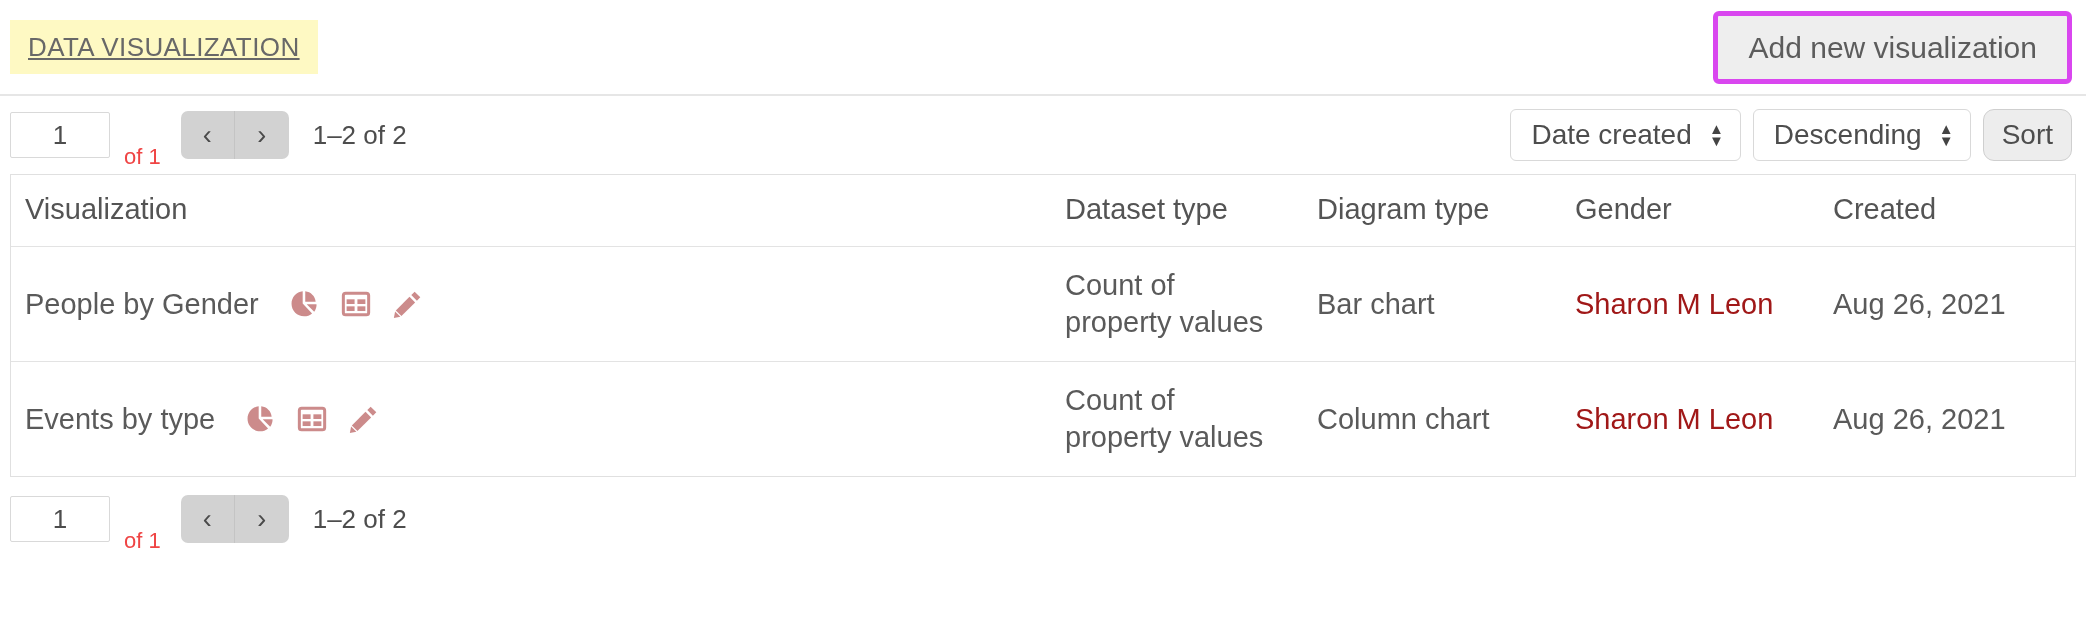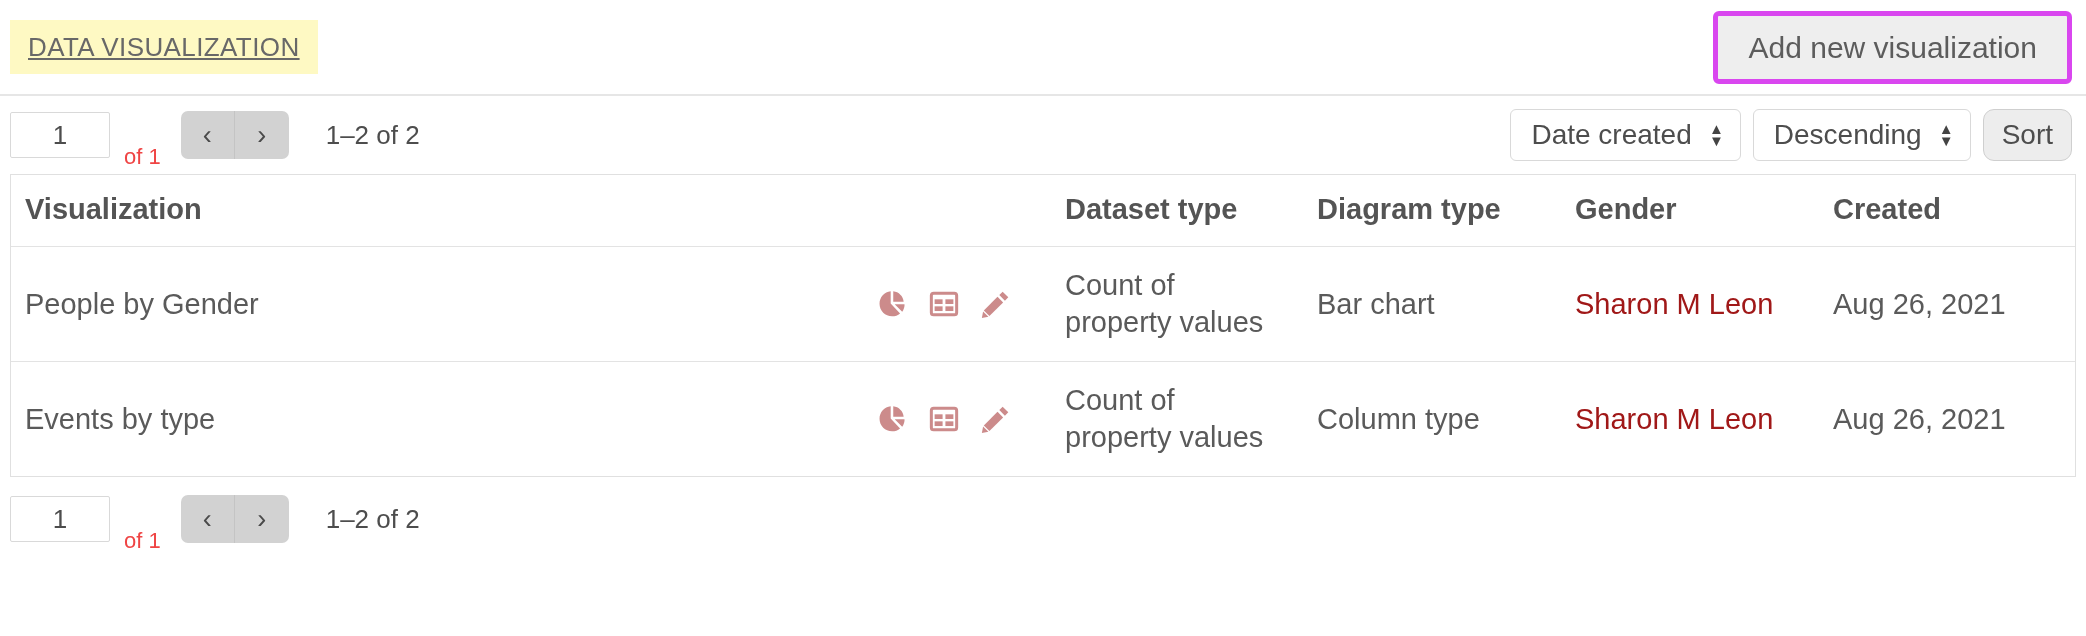"1–2 of 2" .page-range { margin-left: 23px -> 10px }
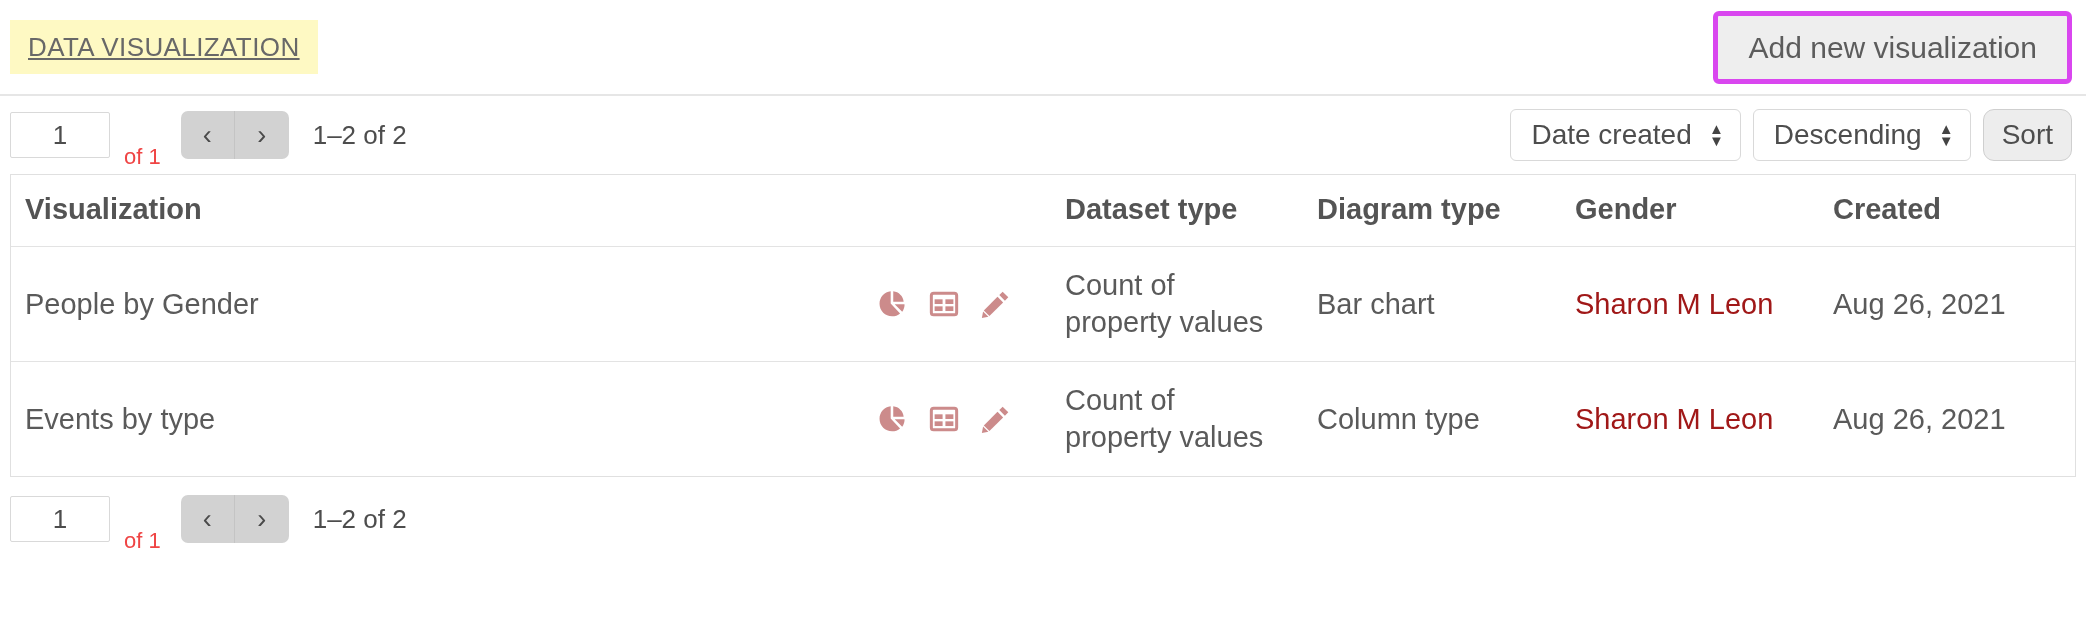"Visualization" table.vis-table th { font-weight: bold -> normal }
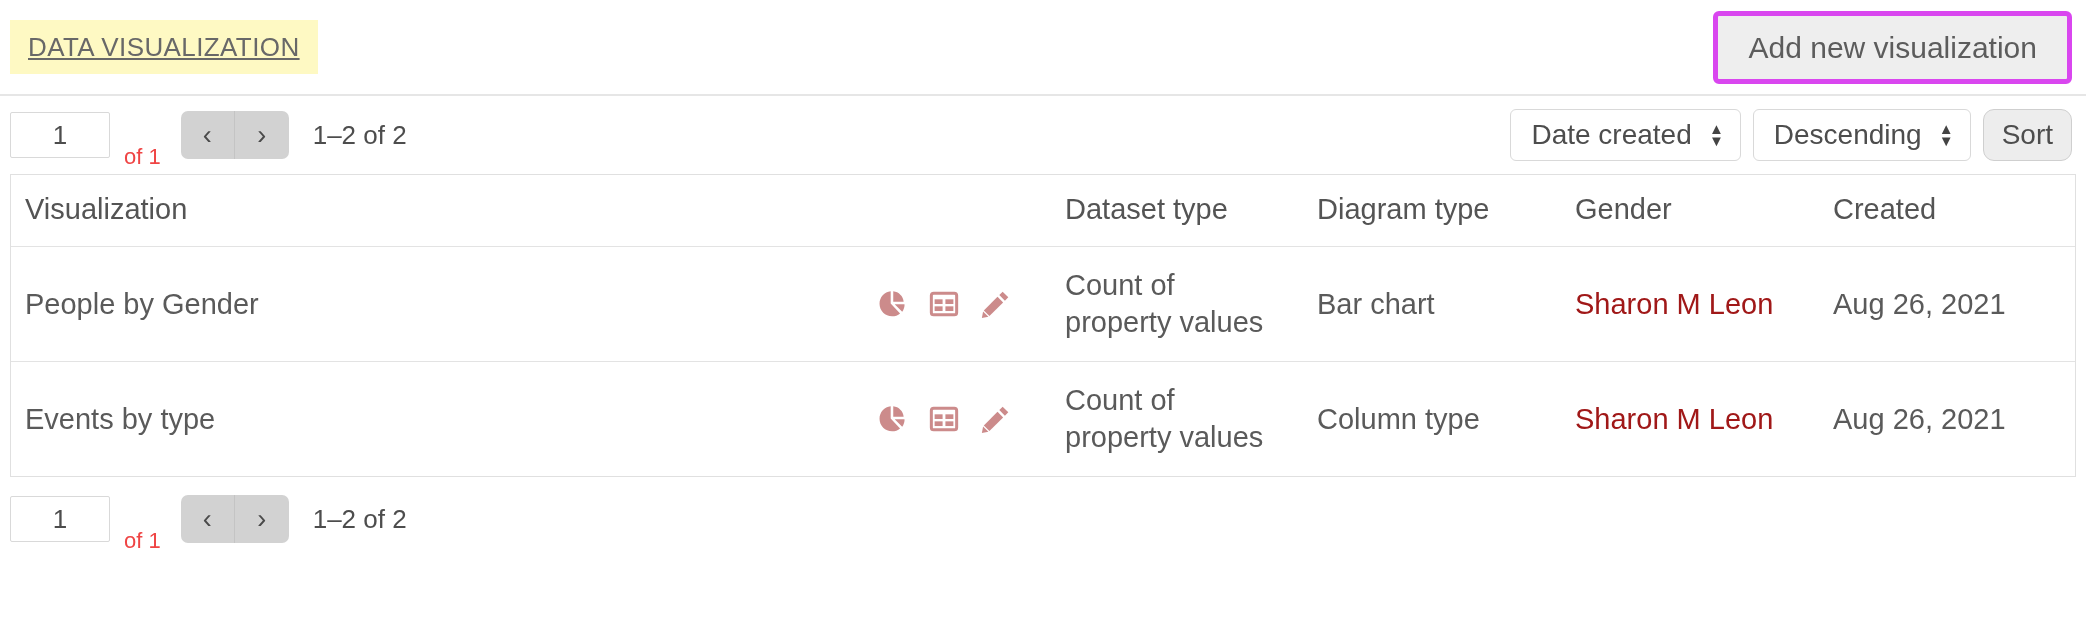"People by Gender" .vis-cell { justify-content: space-between -> flex-start }
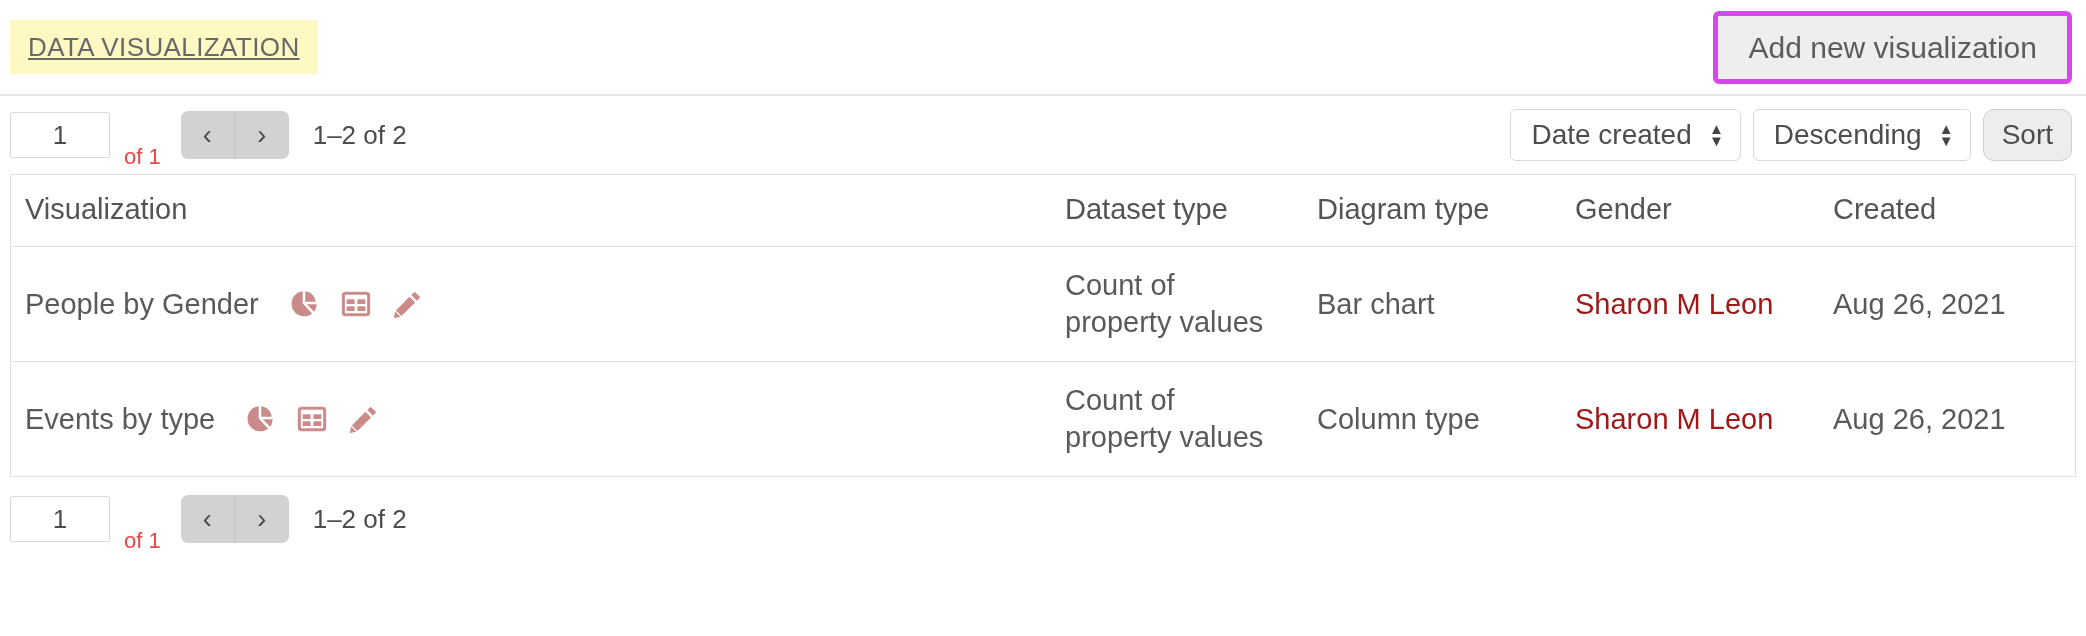"Column type" td.col-diagram { text: type -> chart }
